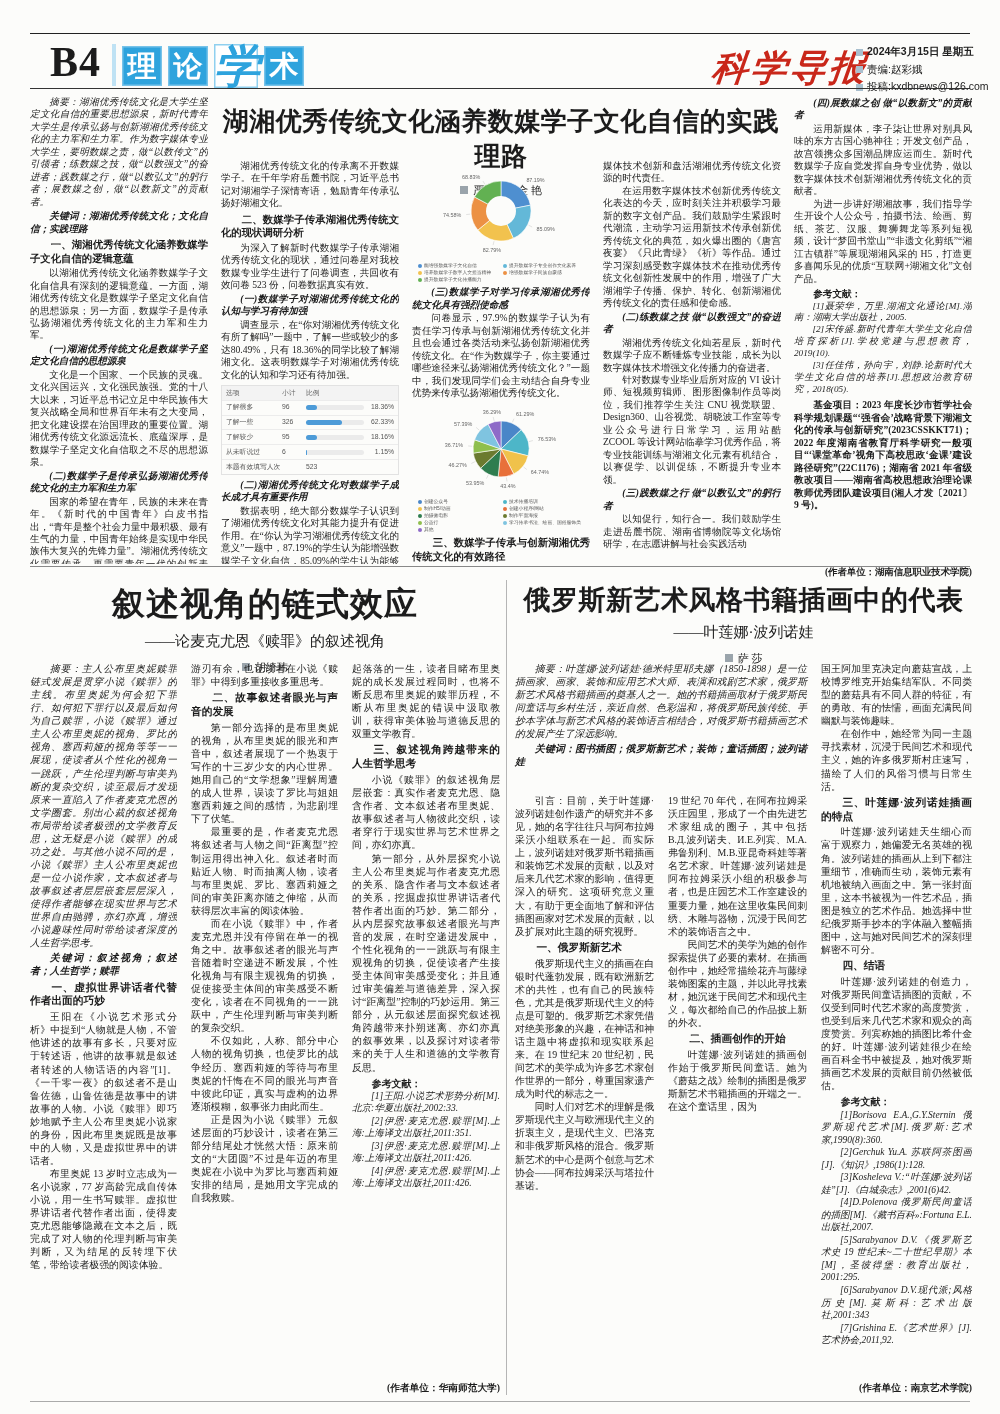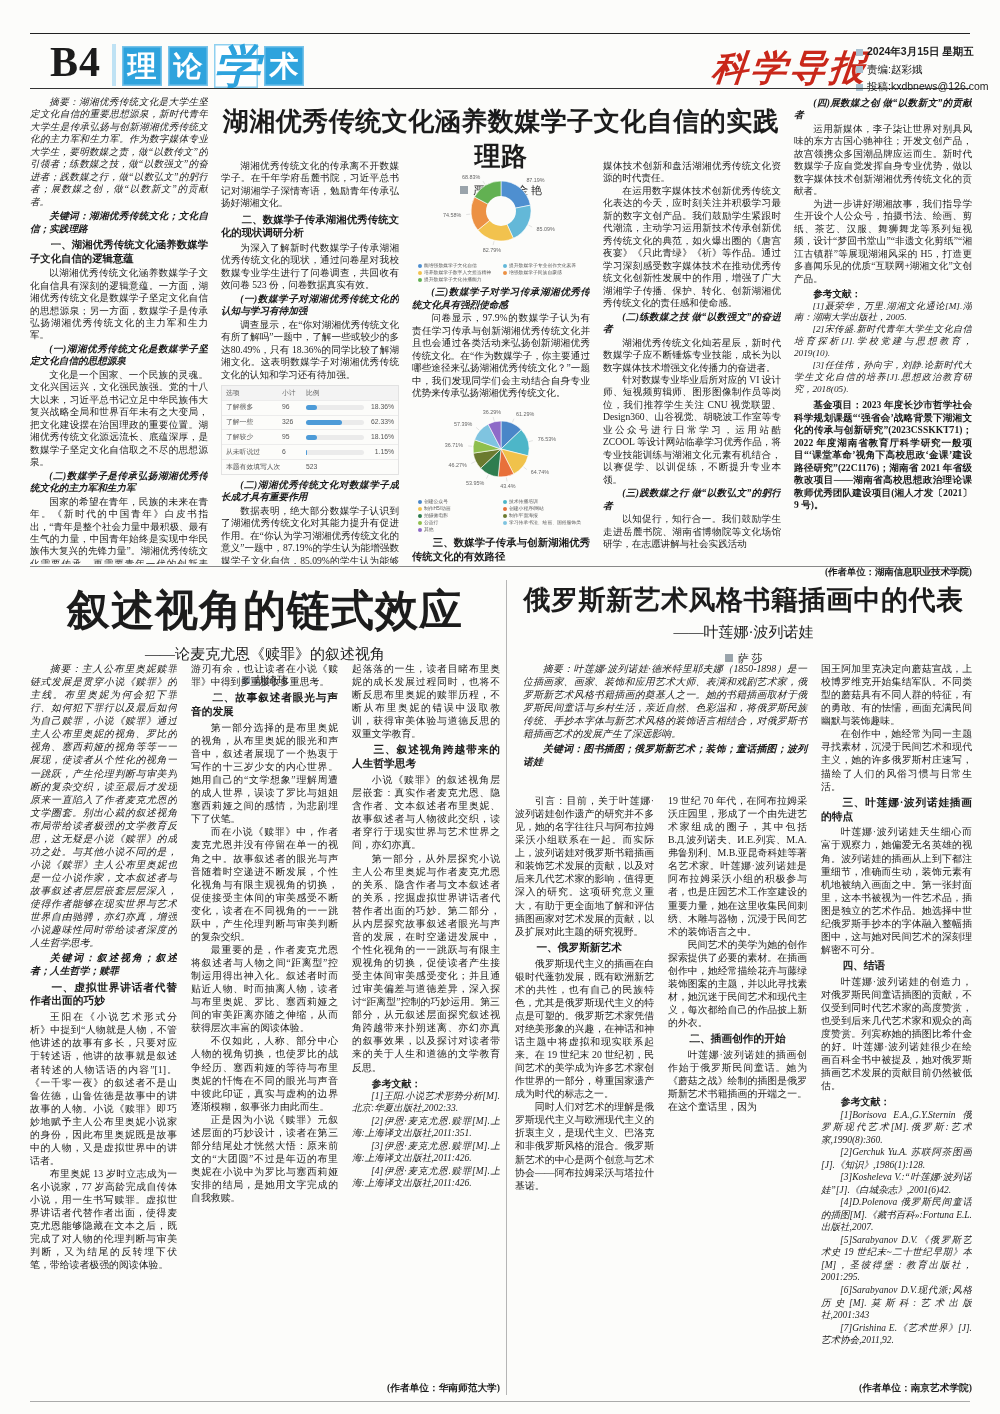"叙述视角的链式效应" #a2title { font-size: 43px -> 33px }
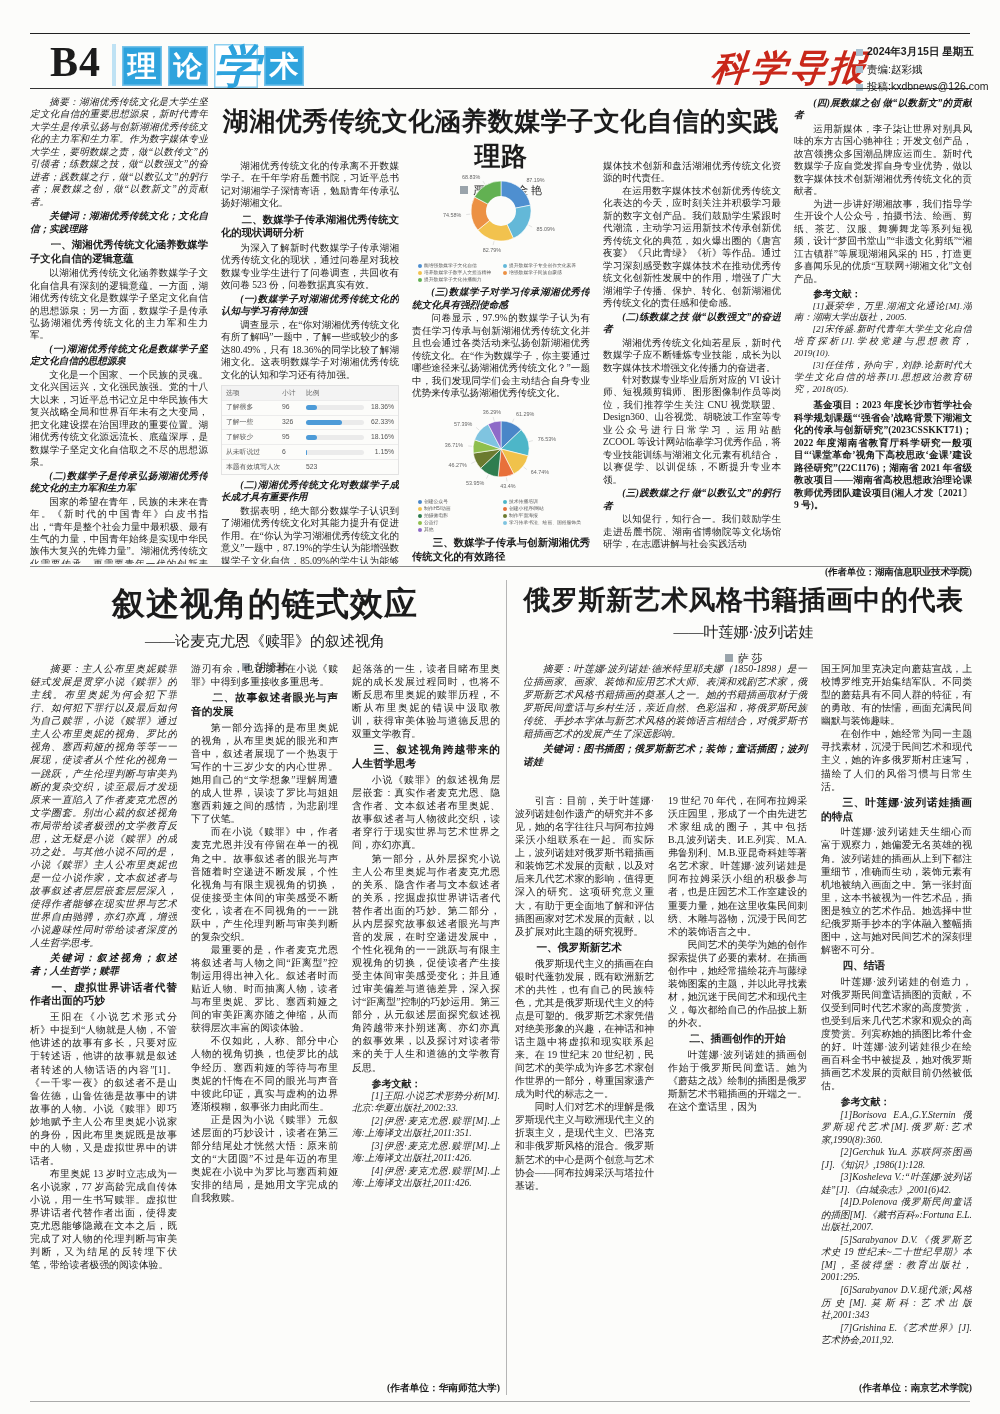"摘要：叶莲娜·波列诺娃·德米特里耶夫娜（1850-1898）是一位插画家、画家、" #a3abs { margin-left: 8px -> none }
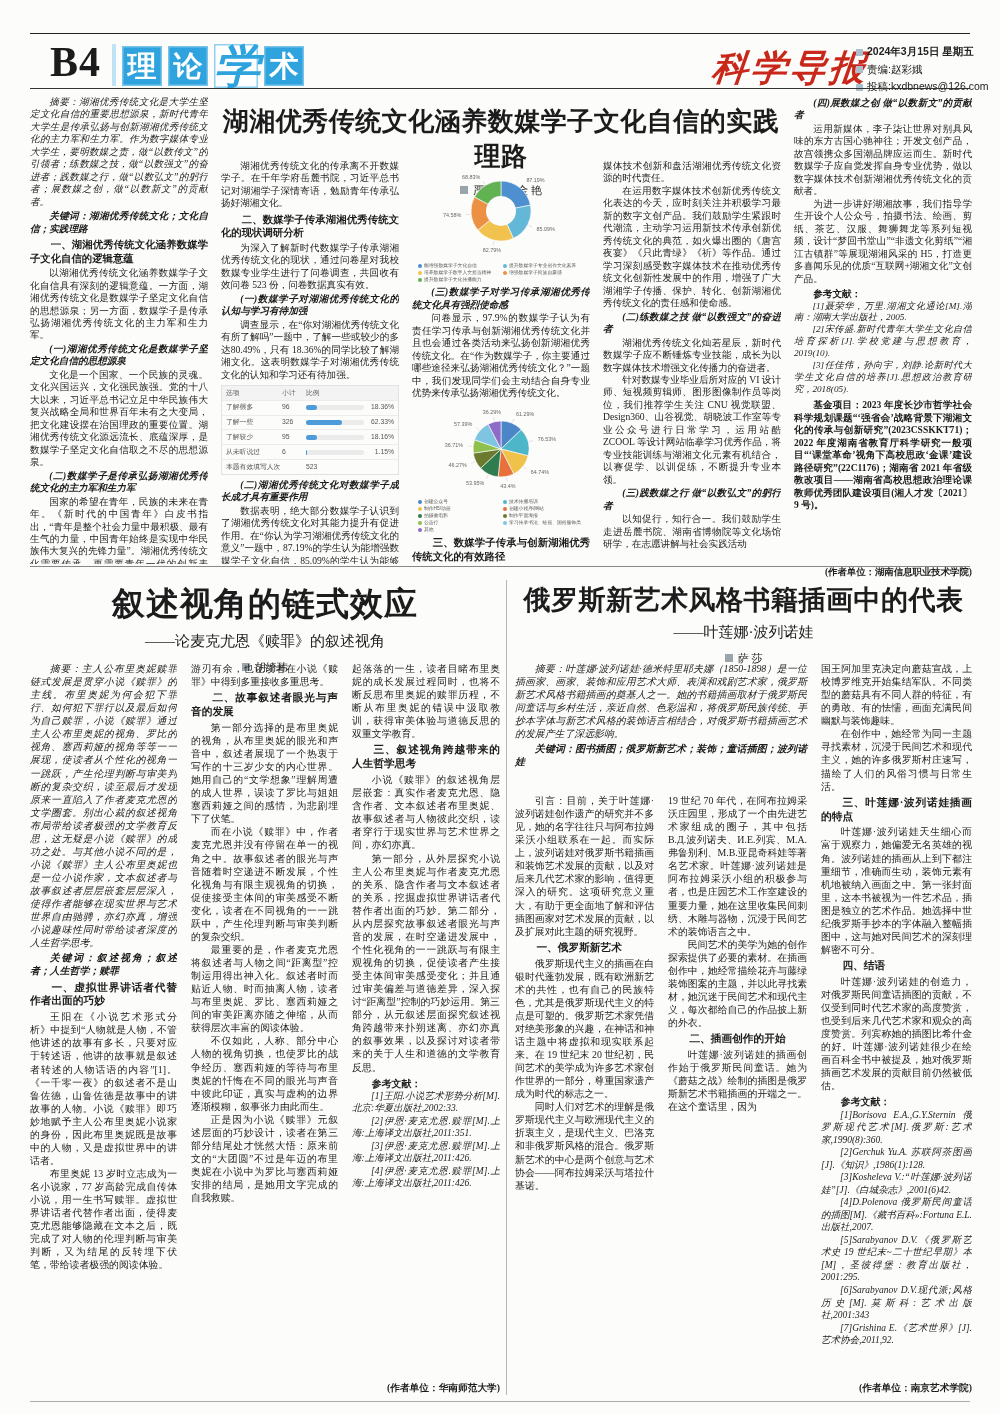"而在小说《赎罪》中，作者麦克尤恩并没有停留在单一的视角之中。故事叙述者的眼光与声" p.p { order: before "最重要的是，作者麦克尤恩将叙述者与人物之间“距离型”控制运用得出神入化。叙述者时" -> after "最重要的是，作者麦克尤恩将叙述者与人物之间“距离型”控制运用得出神入化。叙述者时" }
